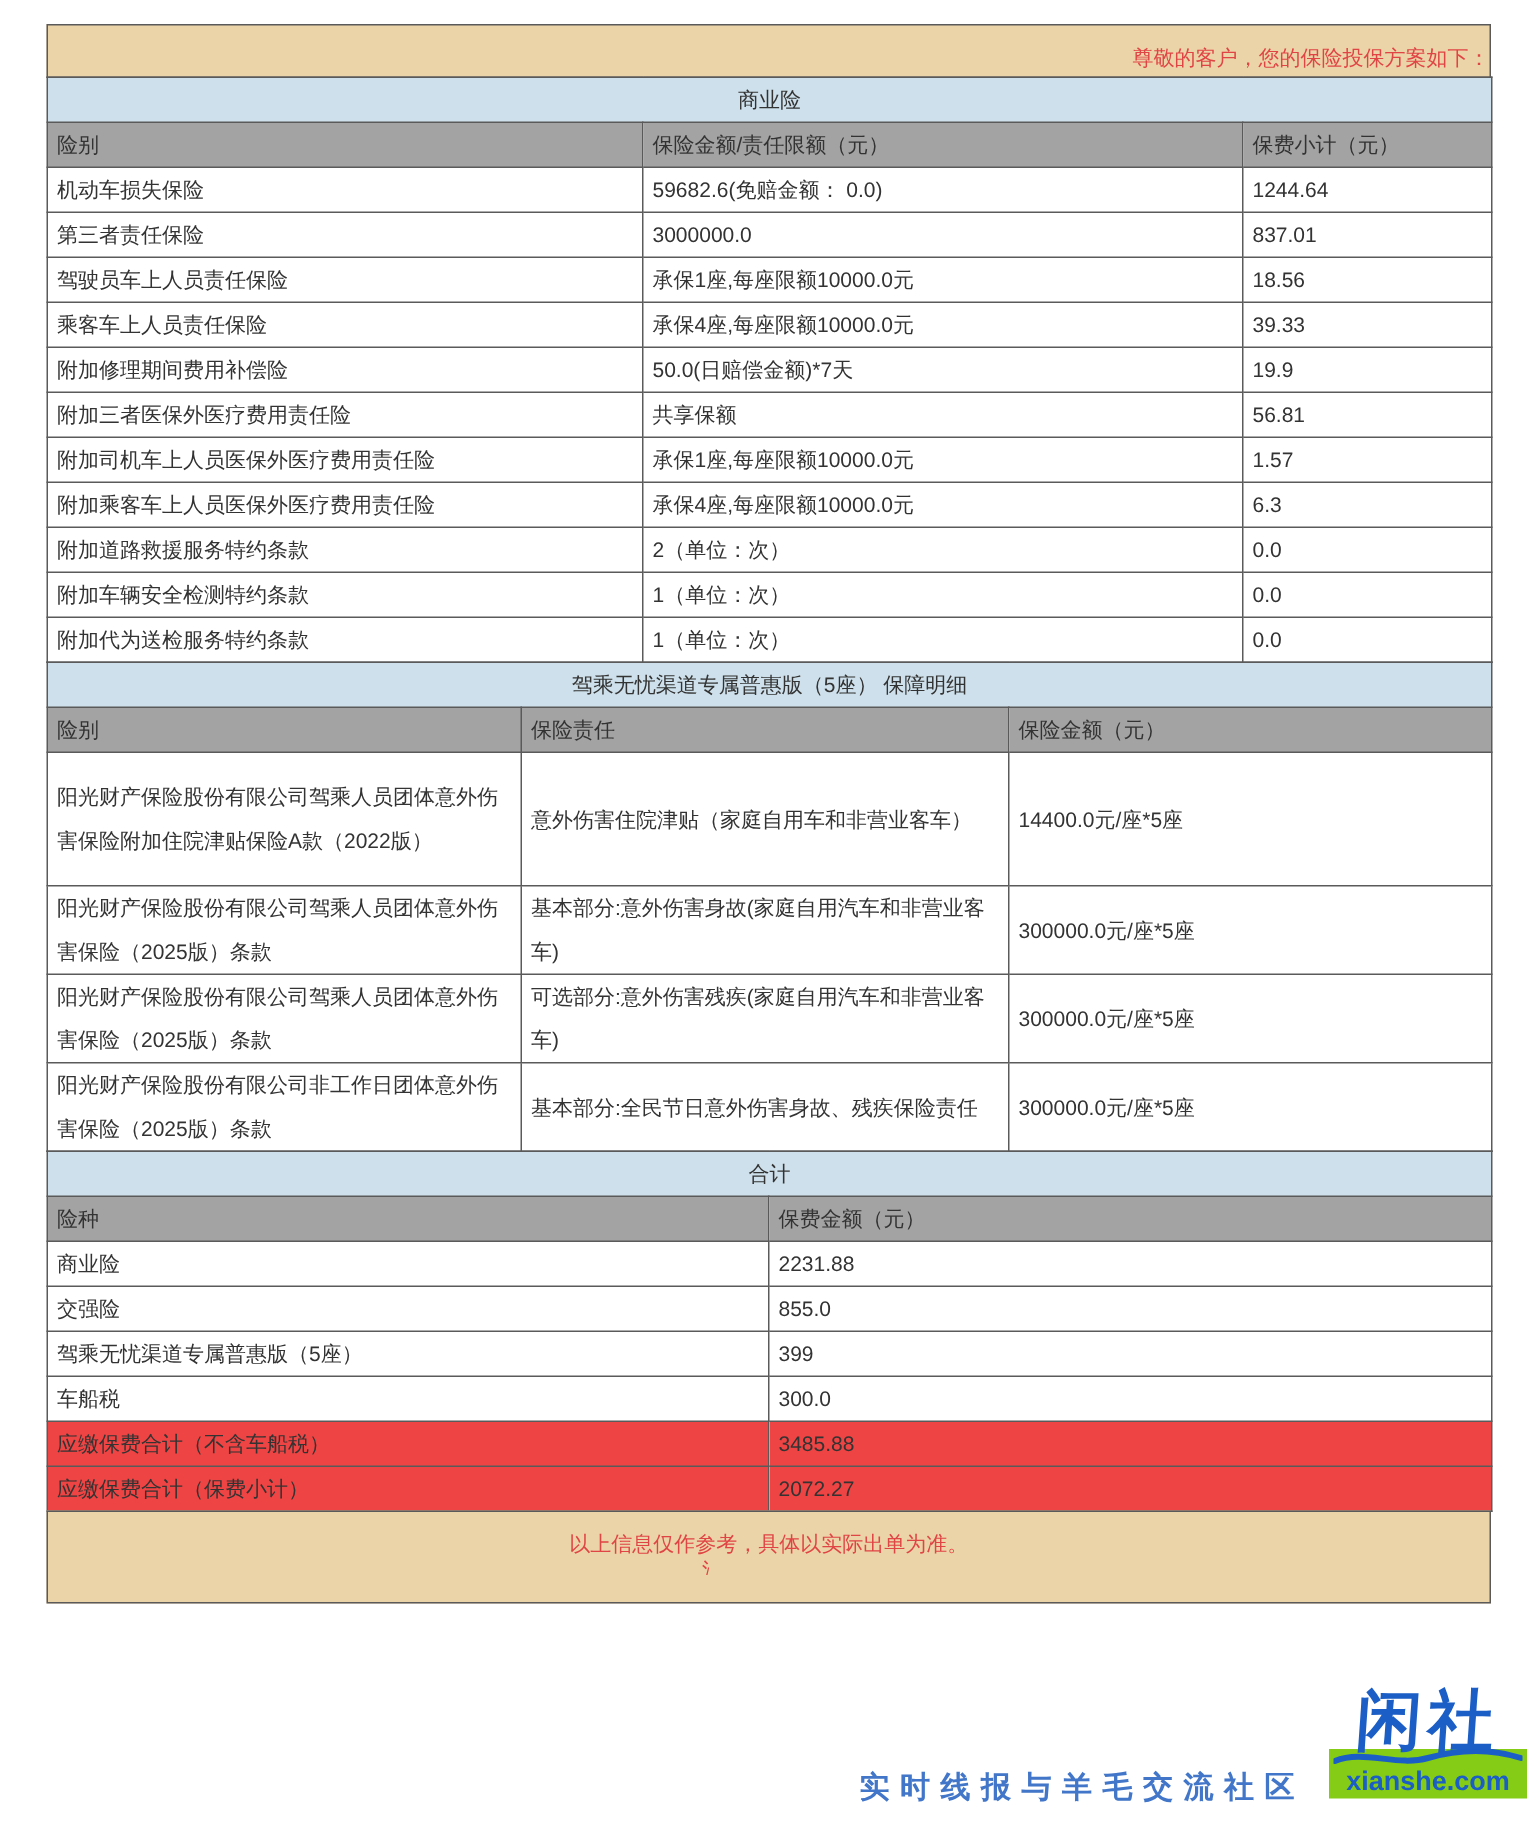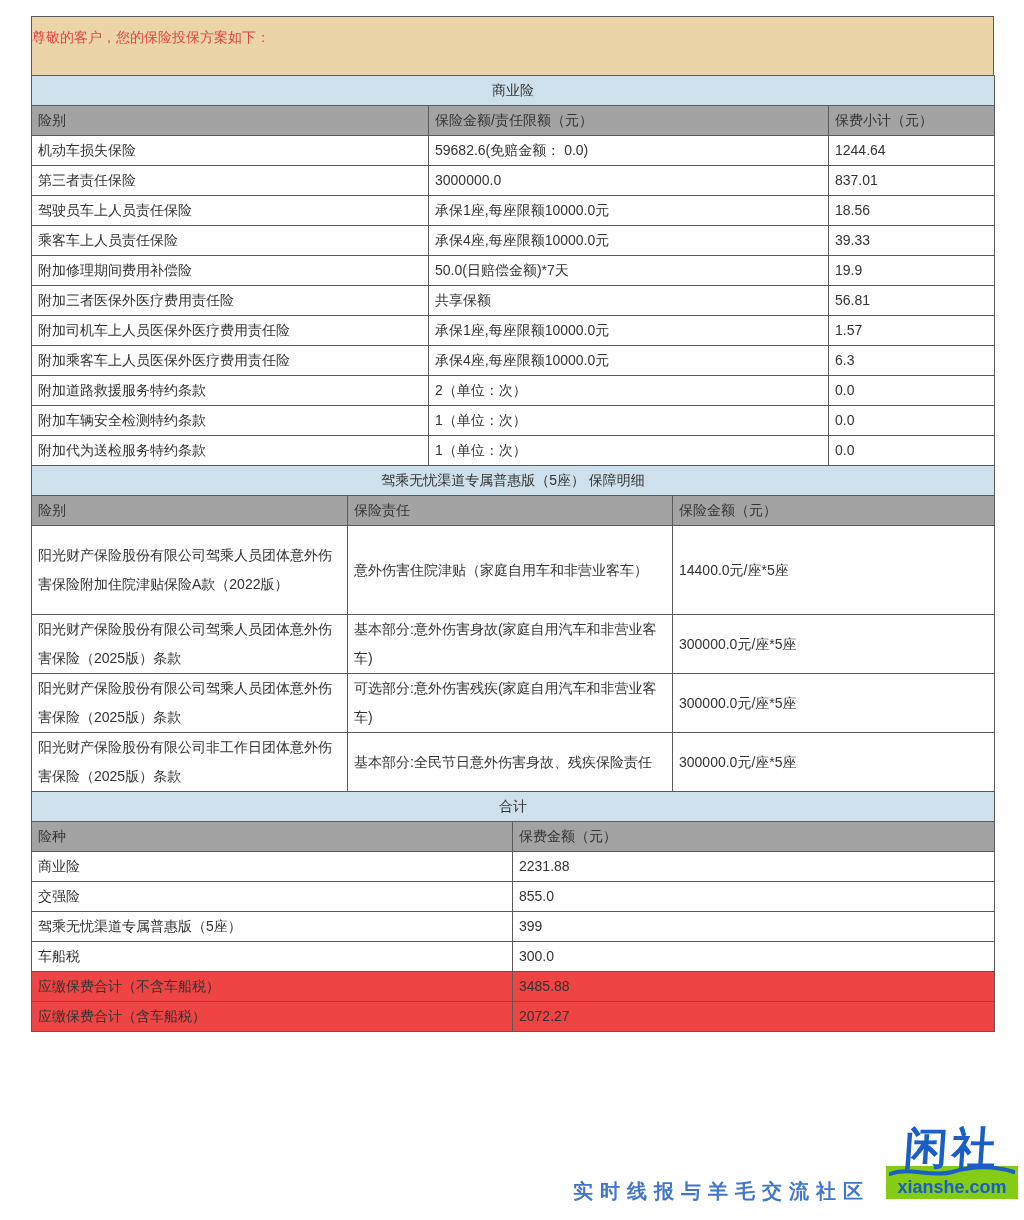"尊敬的客户，您的保险投保方案如下：" .banner { font-family: Liberation Serif, serif -> none; height: 60px -> 36px; text-align: left -> right }
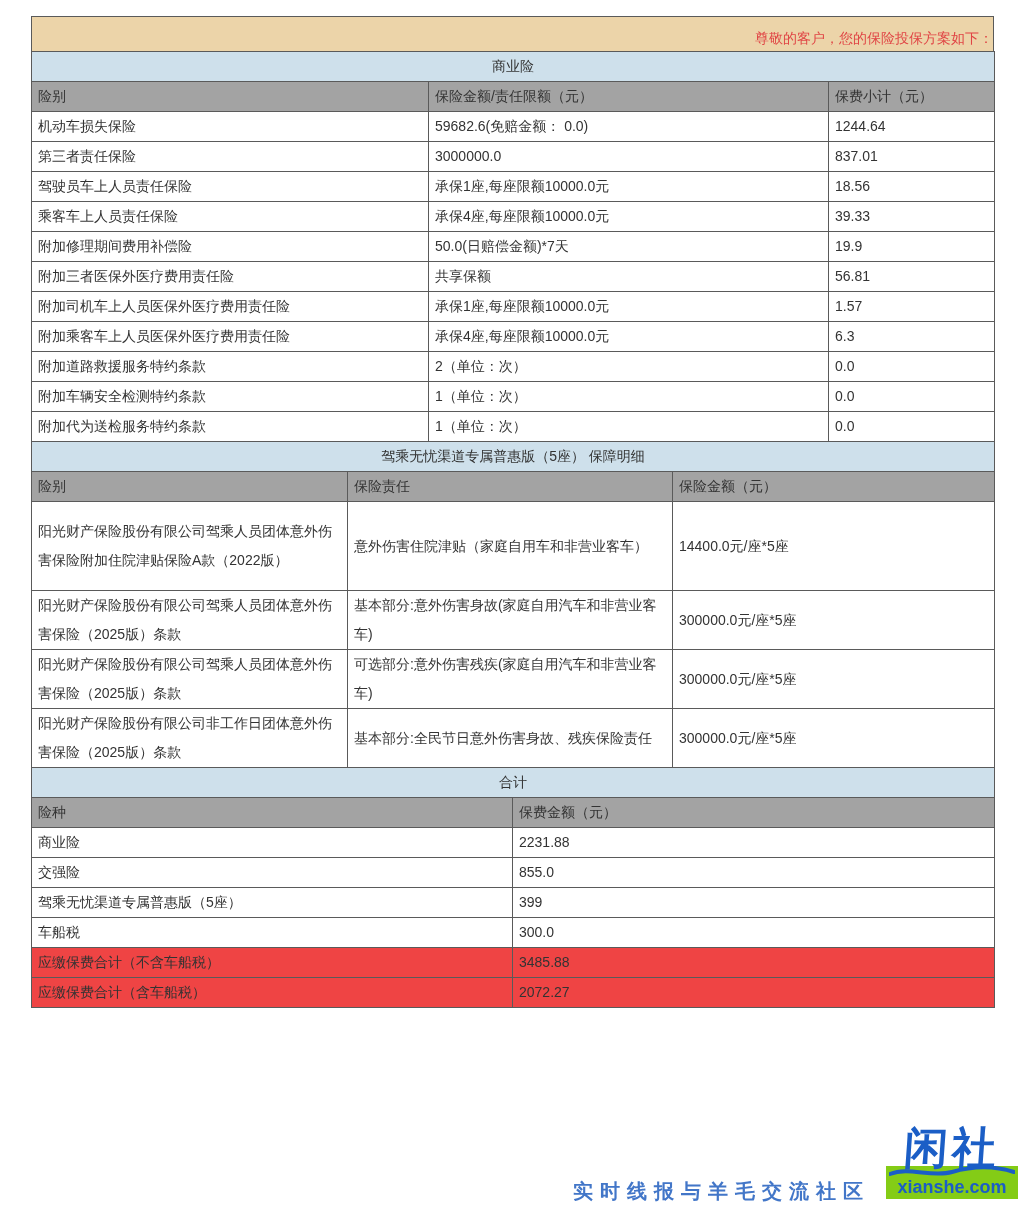"应缴保费合计（含车船税）" td { text: 含车船税 -> 保费小计 }
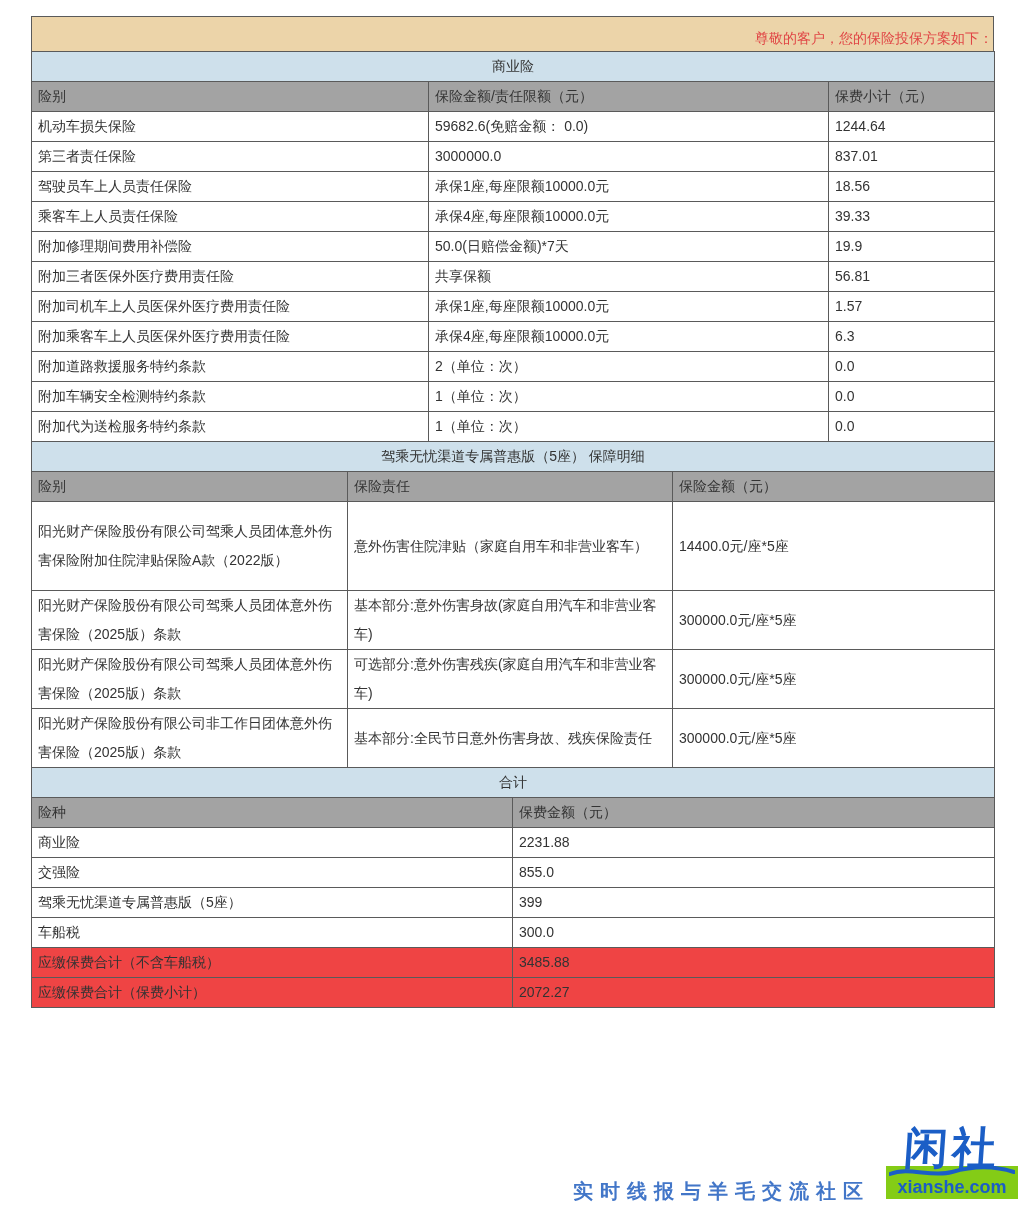"以上信息仅作参考，具体以实际出单为准。" div.banner-bottom { html: none -> <div> <div>以上信息仅作参考，具体以实际出单为准。</div> <div>氵</div> </div> }
